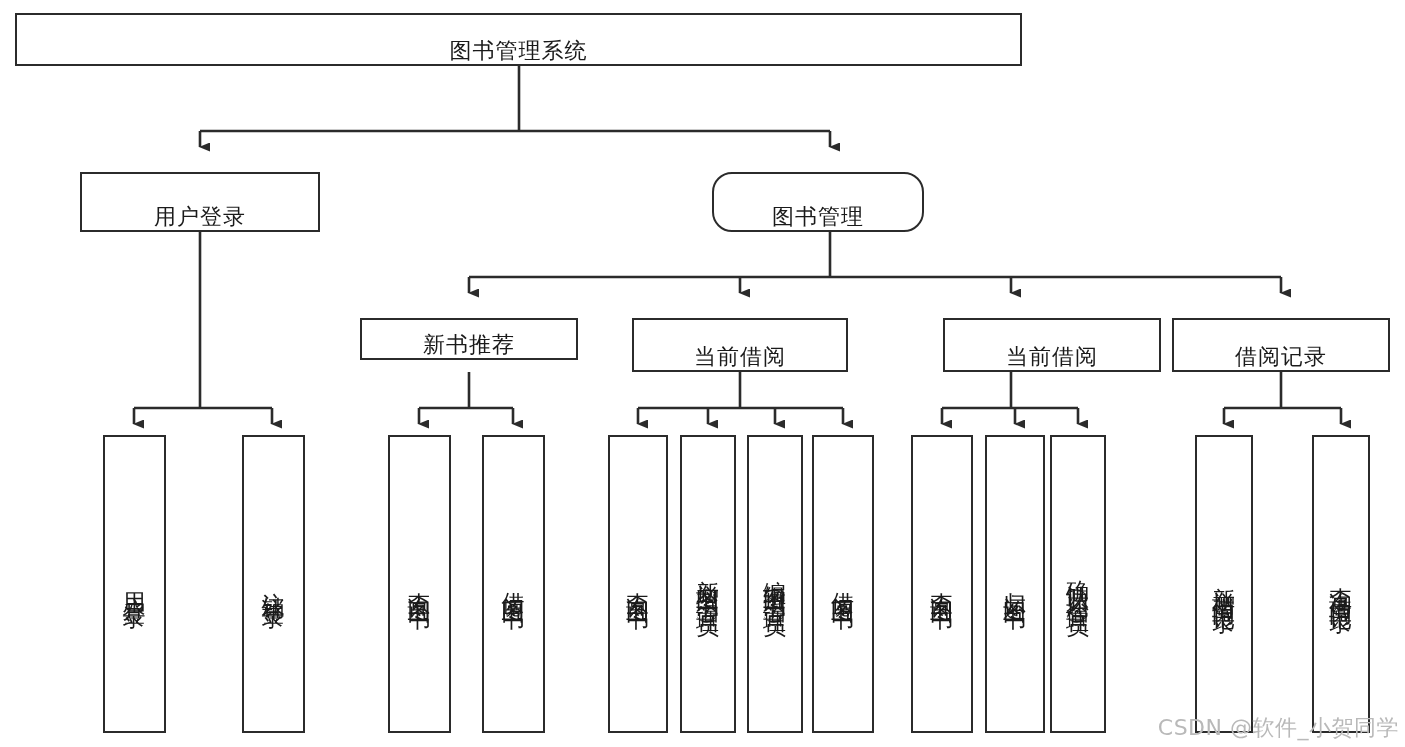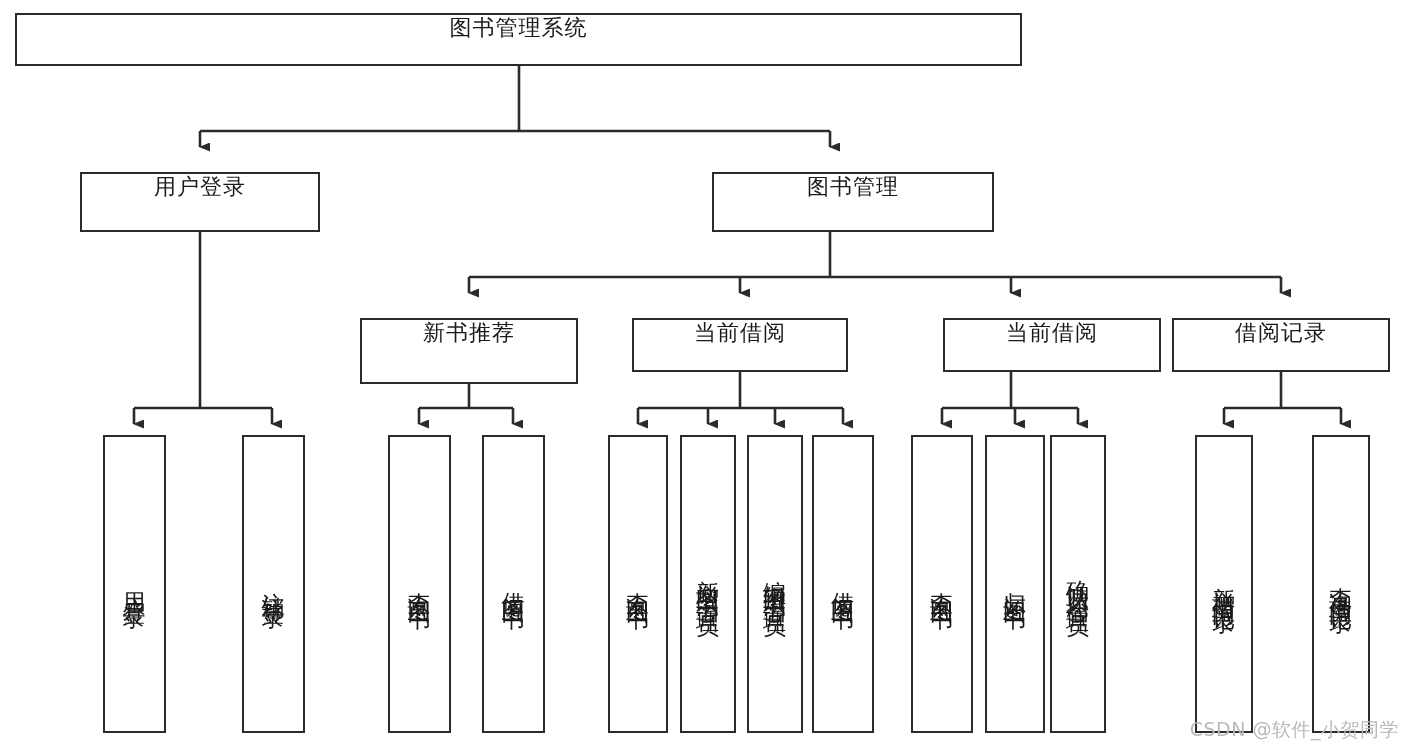"图书管理系统" .node { align-items: flex-start -> flex-end }
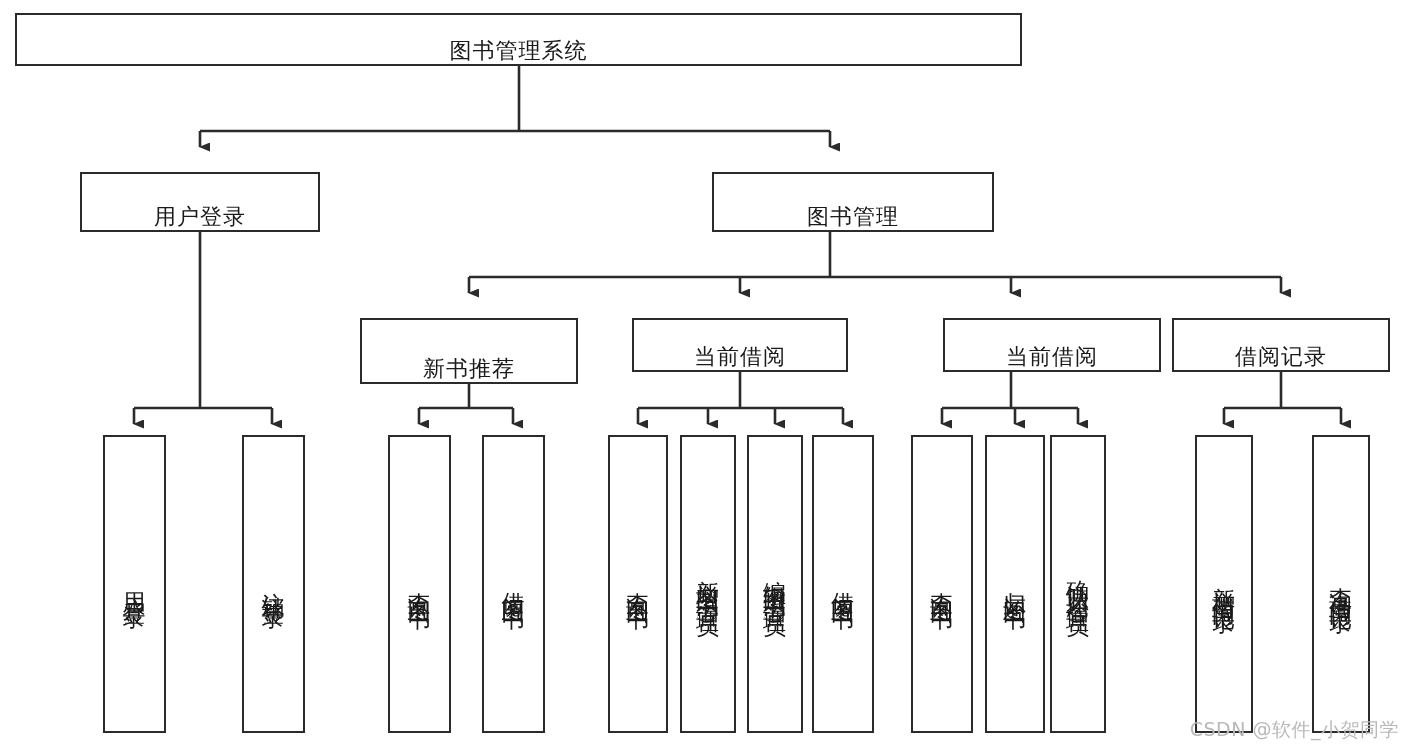"图书管理" div.node { border-radius: none -> 20px; width: 282px -> 212px }
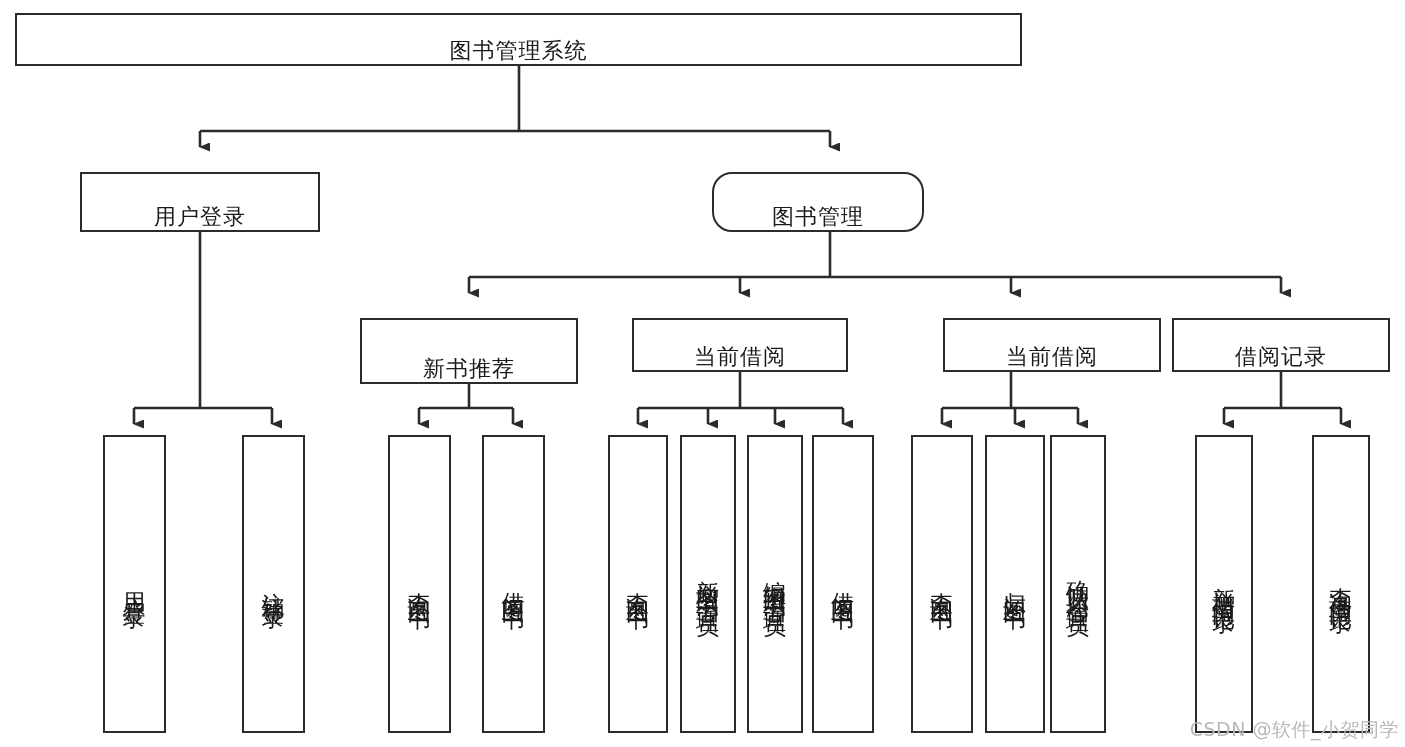"新书推荐" div.node { height: 66px -> 42px }
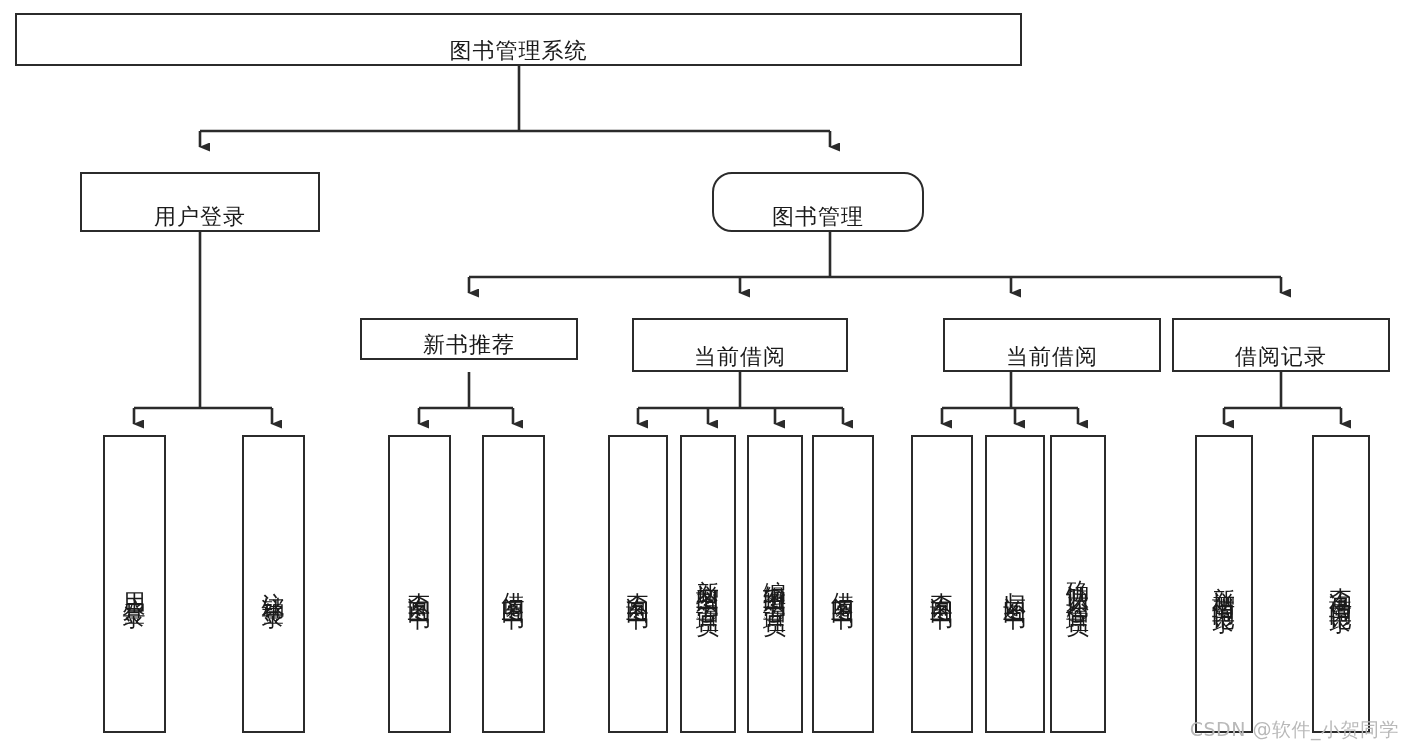"CSDN @软件_小贺同学" #watermark { font-size: 19px -> 22px }
